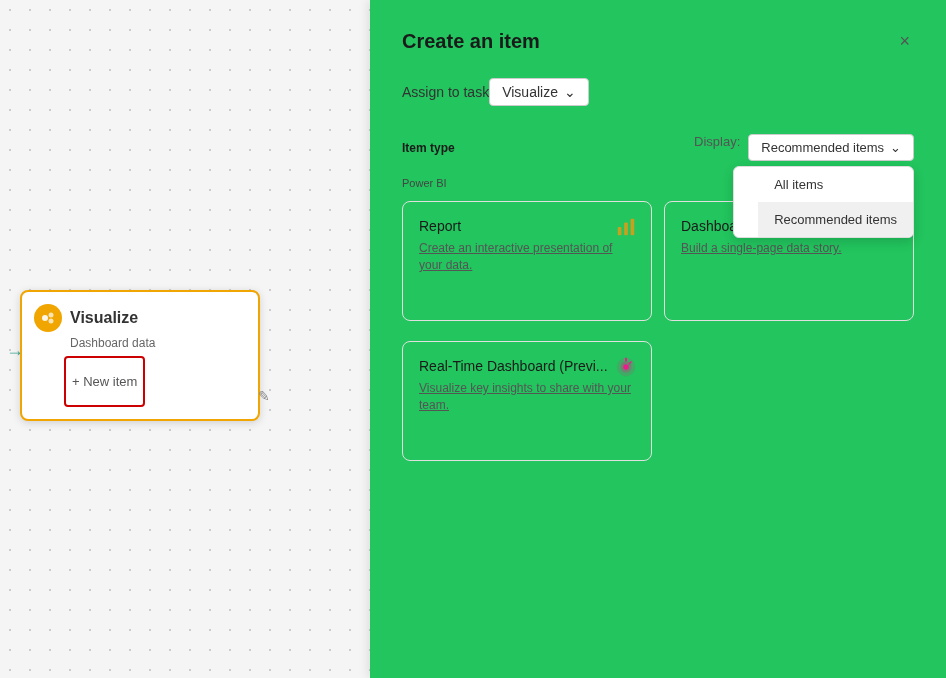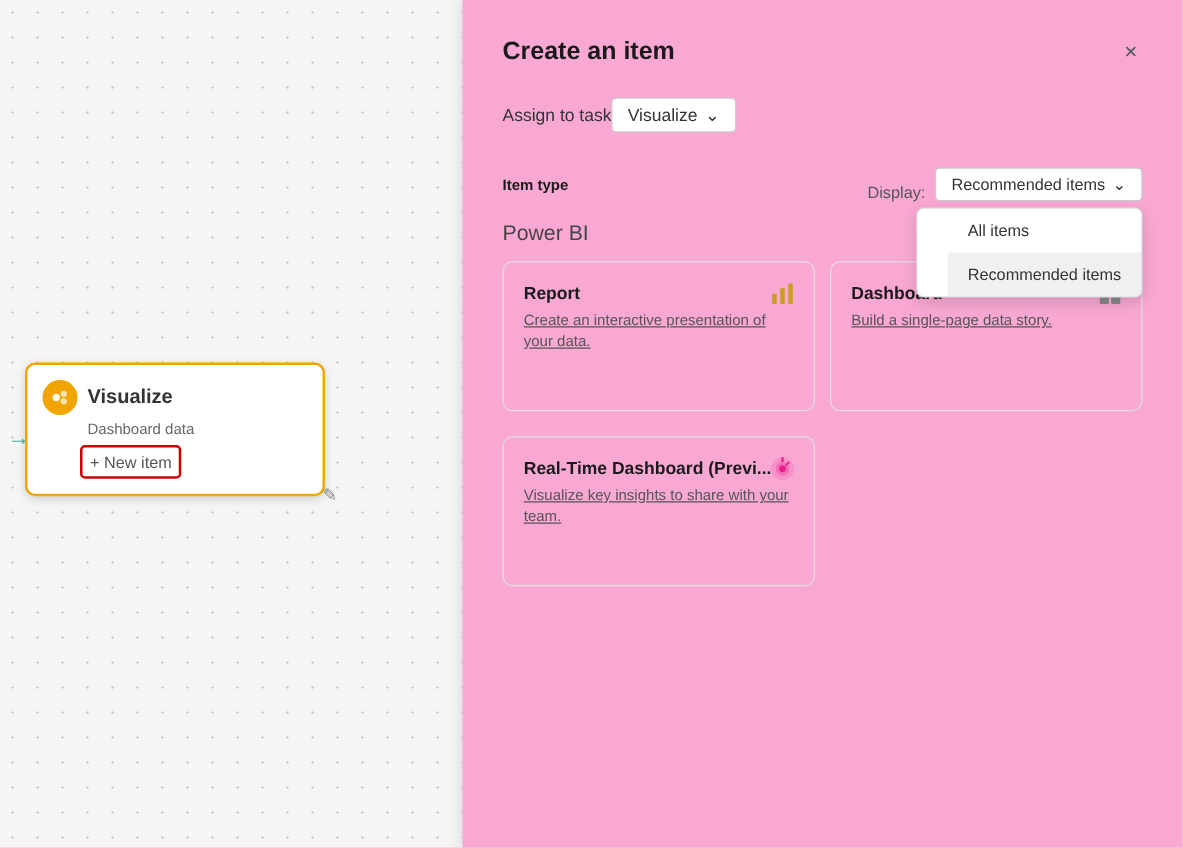"Create an item" .dialog-panel { background: #f9a8d4 -> #22c55e }
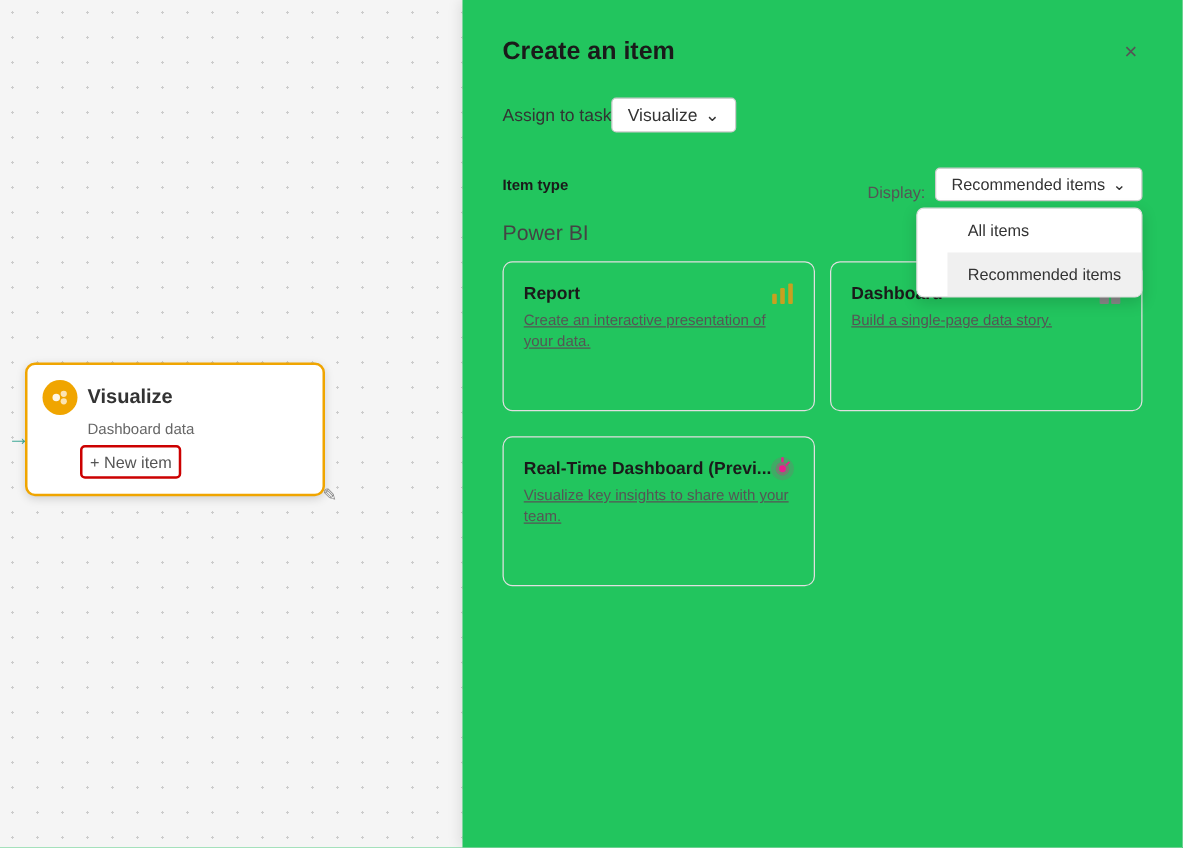"Display:" .display-row { align-items: flex-end -> flex-start }
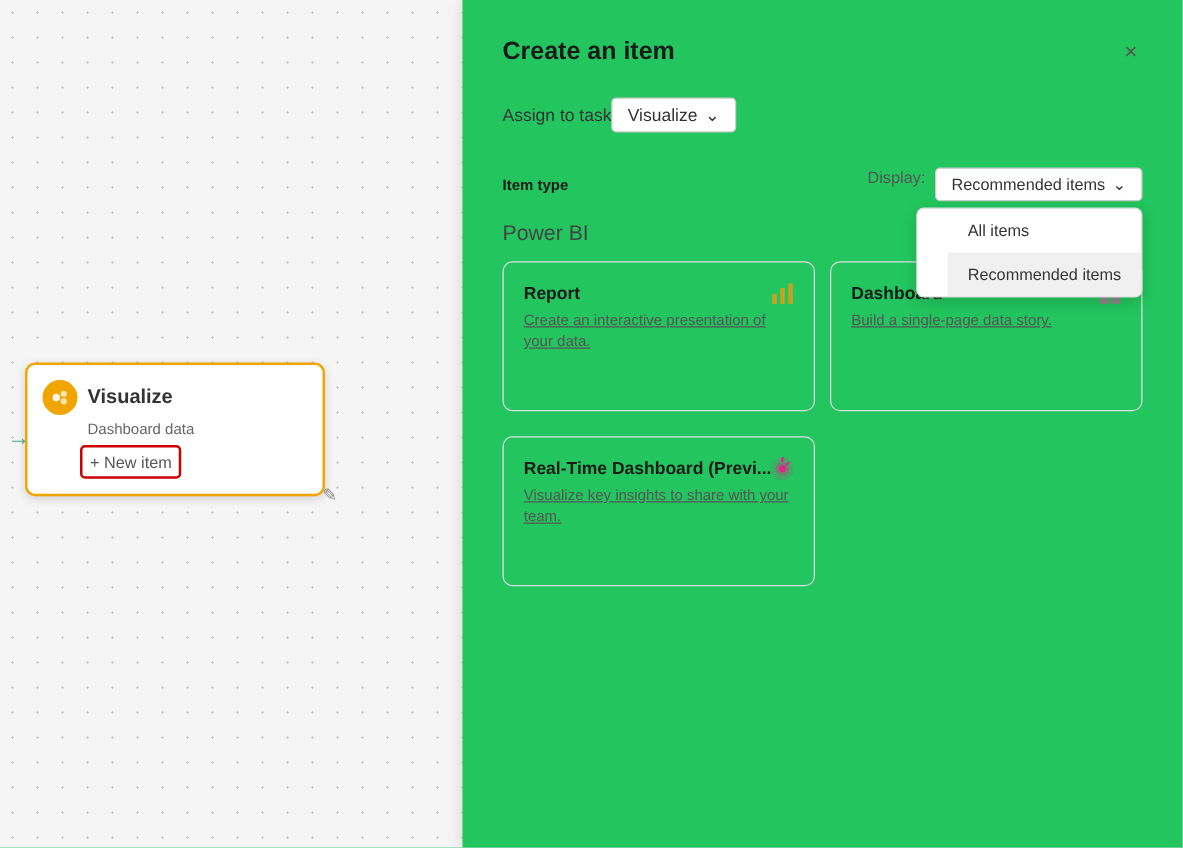"Power BI" .section-category { font-size: 17px -> 11px }
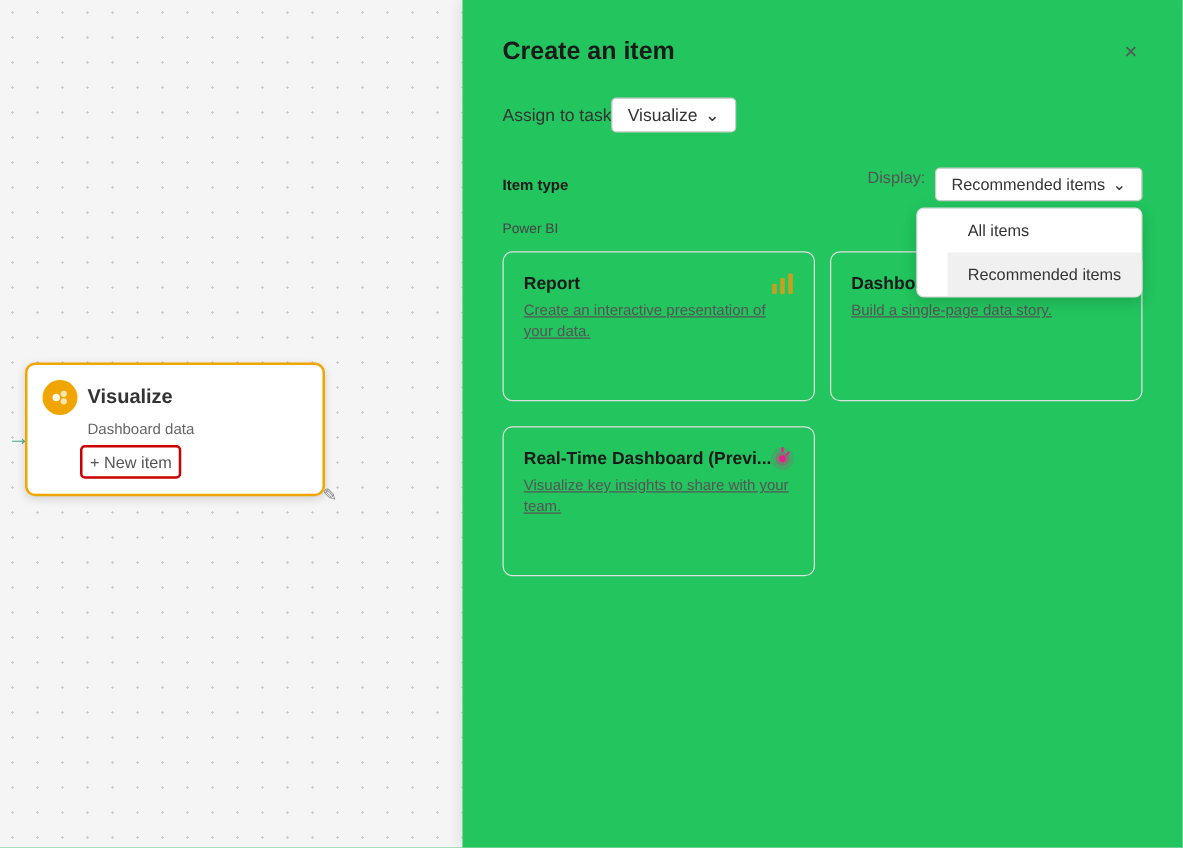"Report" .item-card-title { font-weight: 700 -> 400 }
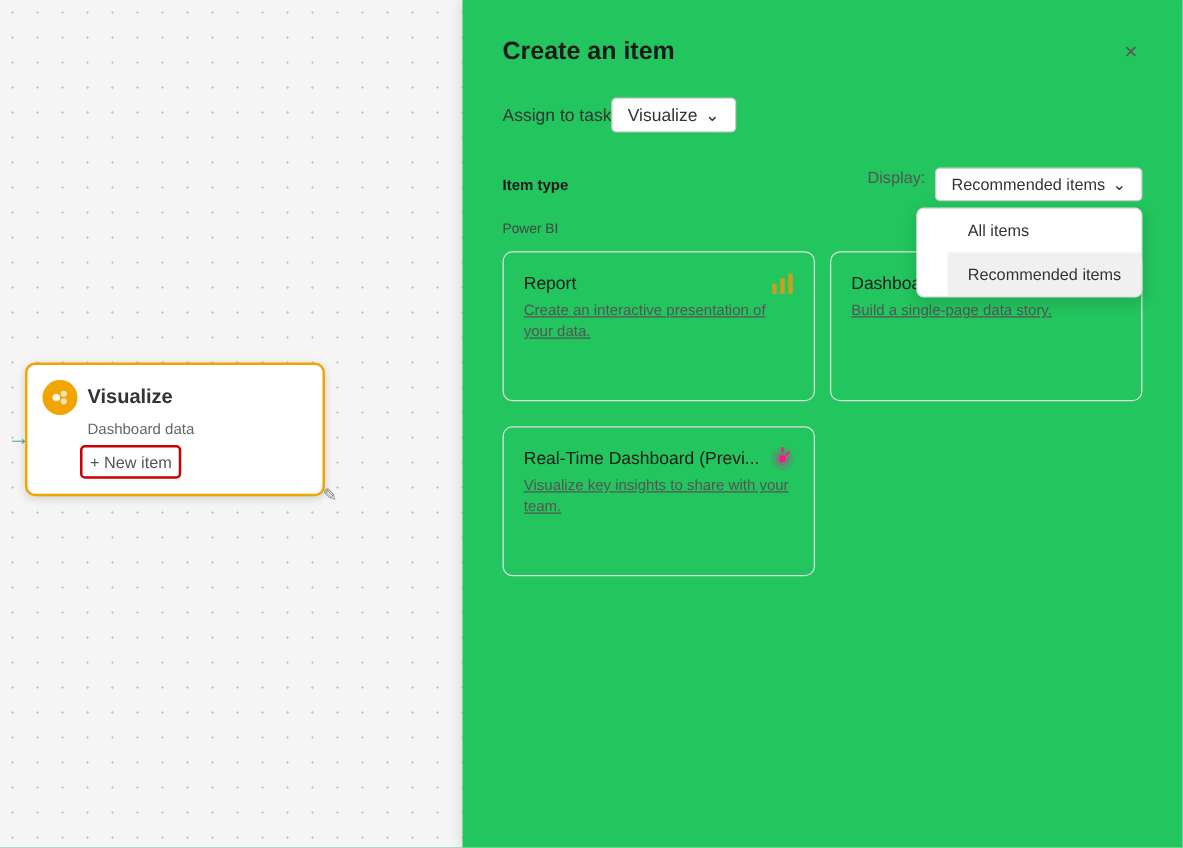"+ New item" .node-new-item-btn { padding: 4px 6px -> 16px 6px }
